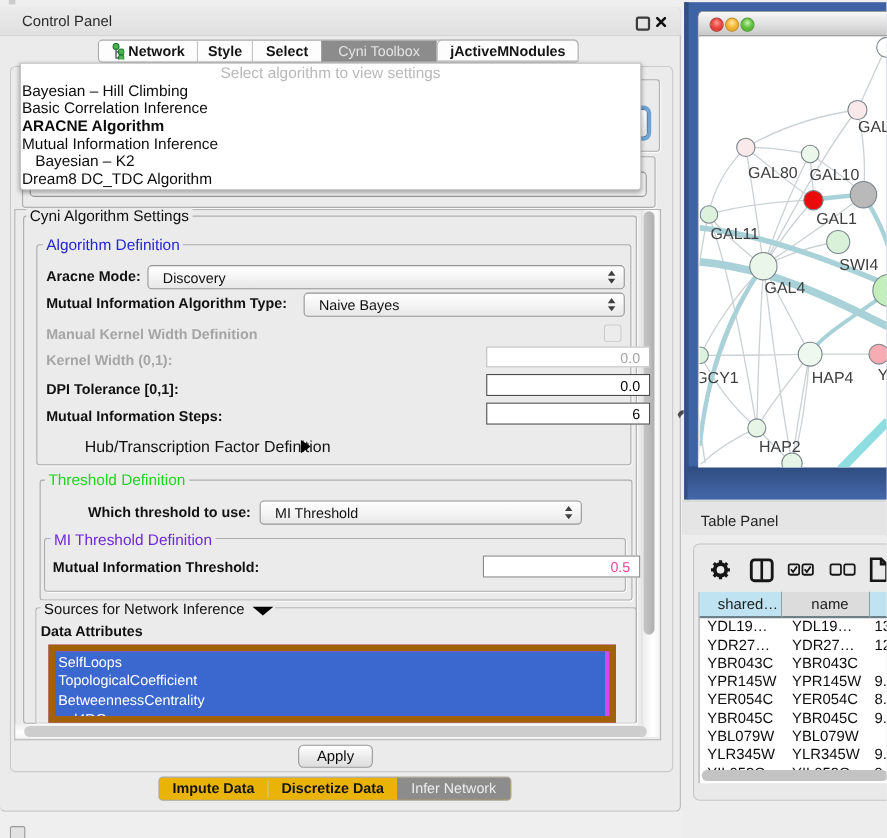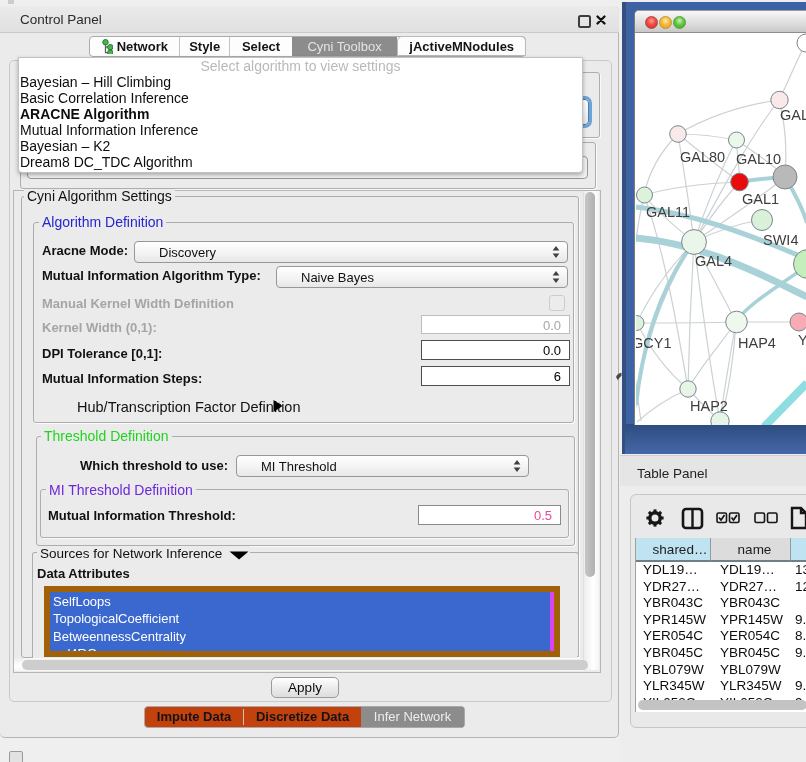"Bayesian – K2" div { padding-left: 1px -> 13px }
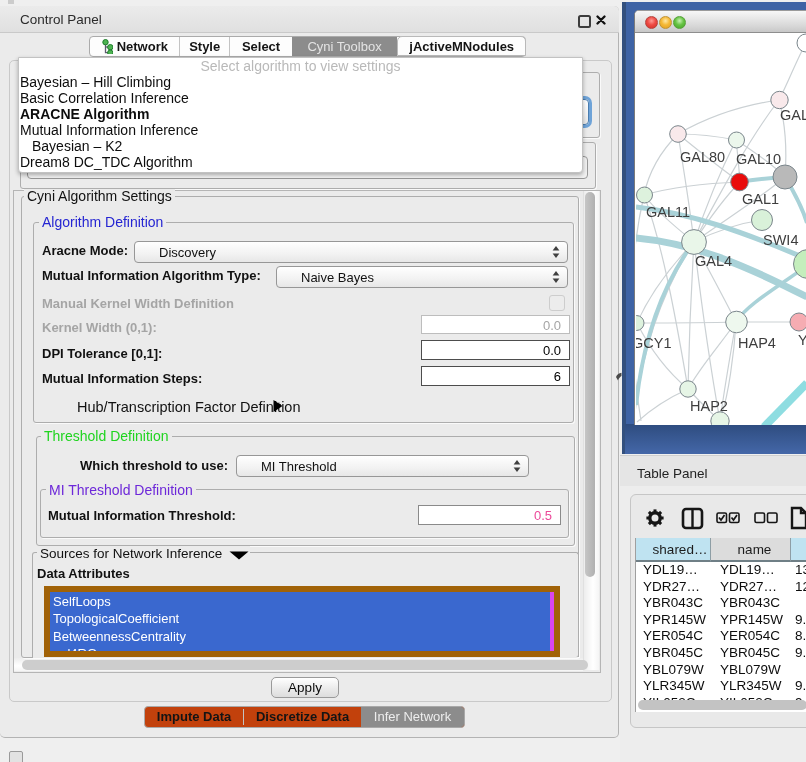"Discovery" .combo .tx { left: 24px -> 13px }
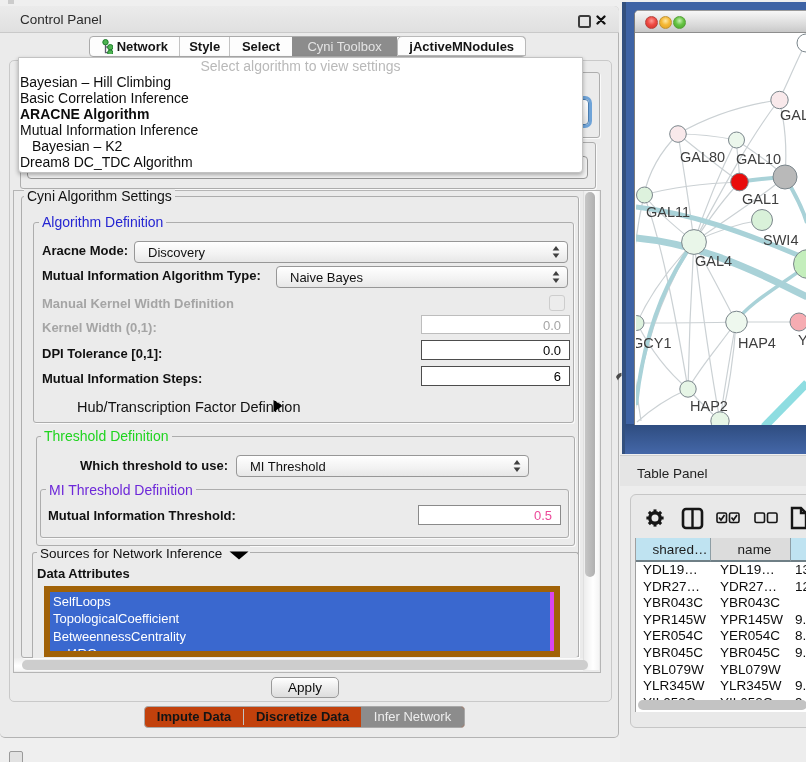"0.0" .fld { margin-left: none -> 21px }
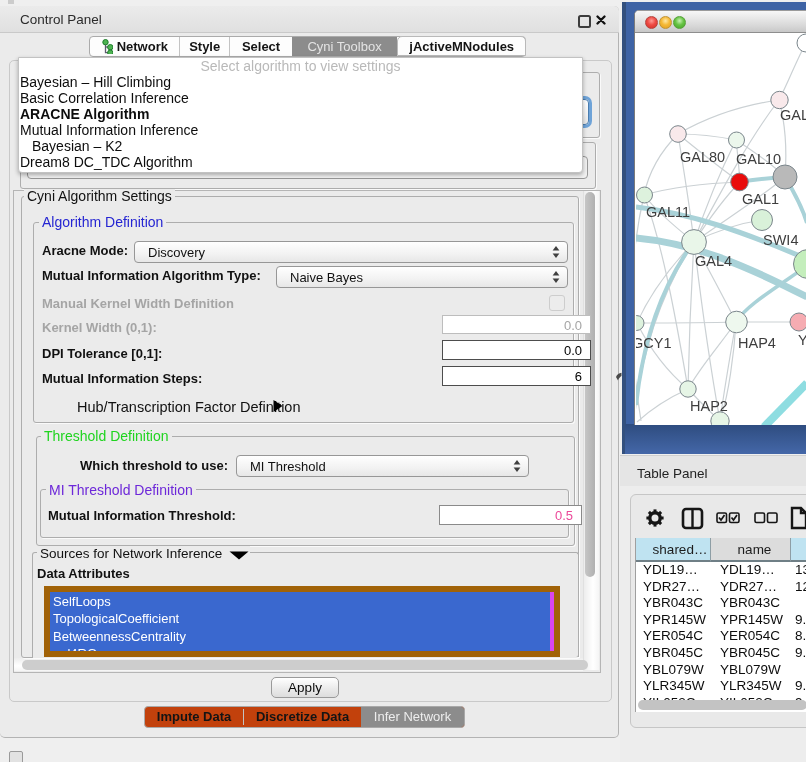"Impute Data" div.abs { background: #c2410c -> #eab308 }
